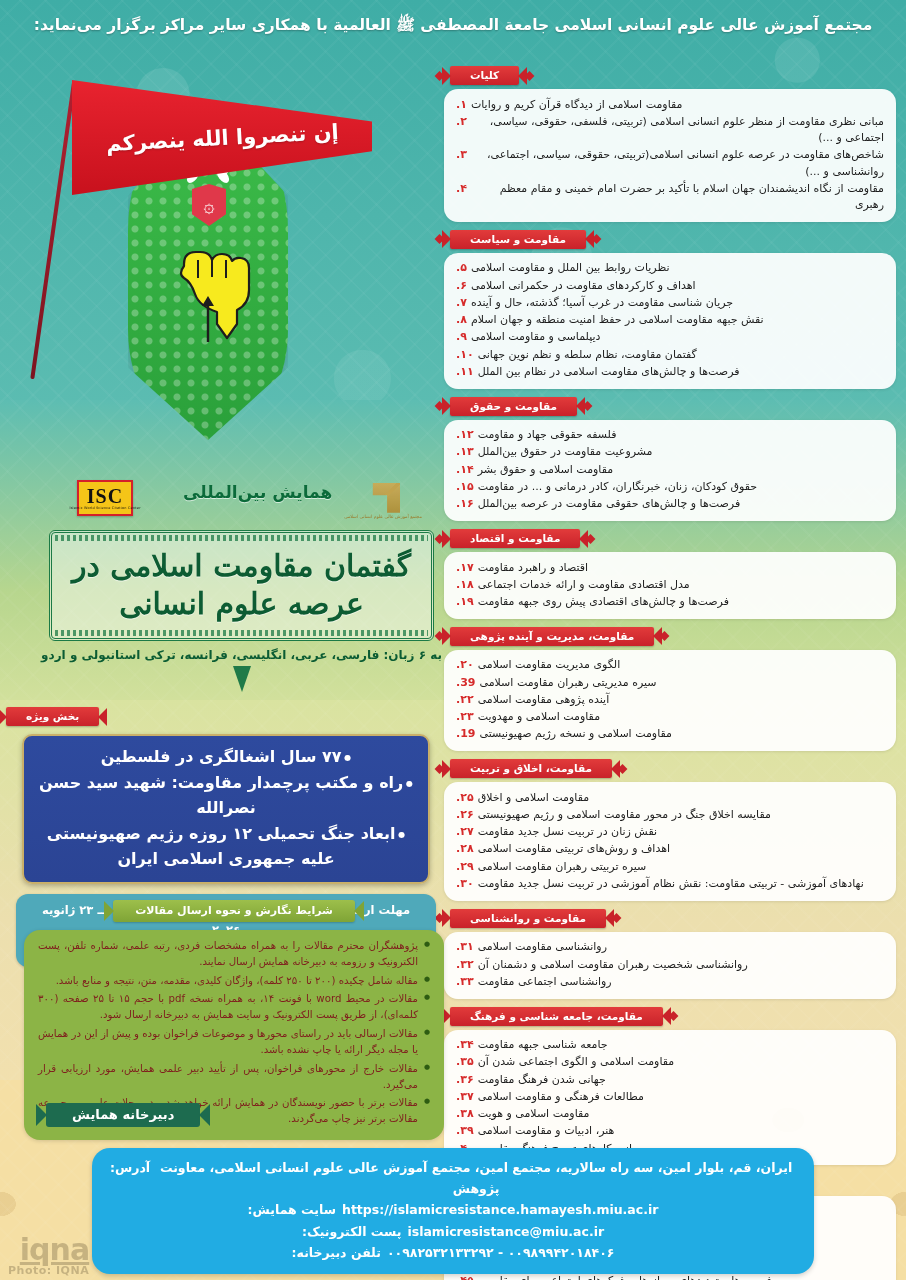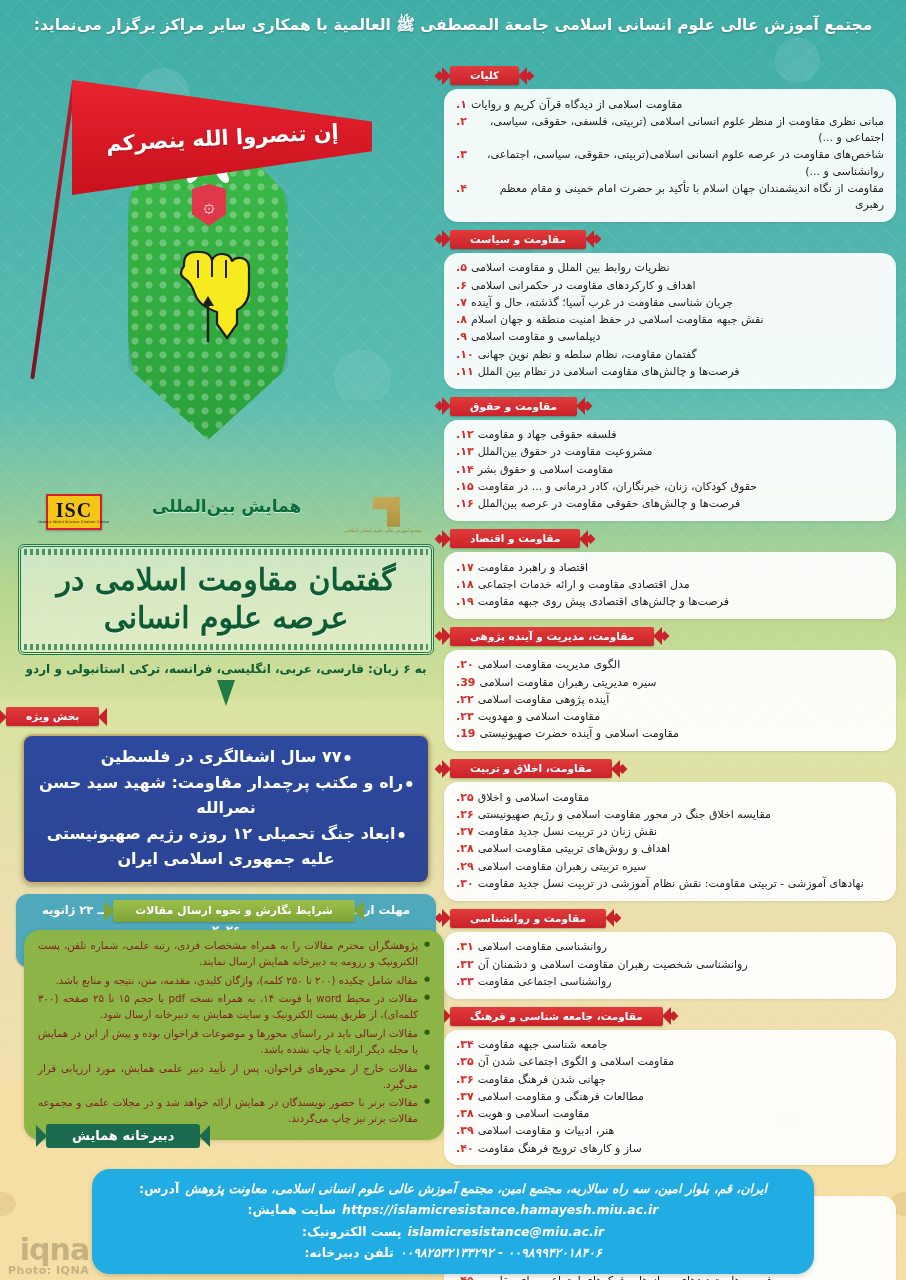"ISC" .title-block { padding-left: none -> 31px; top: 440px -> 426px }
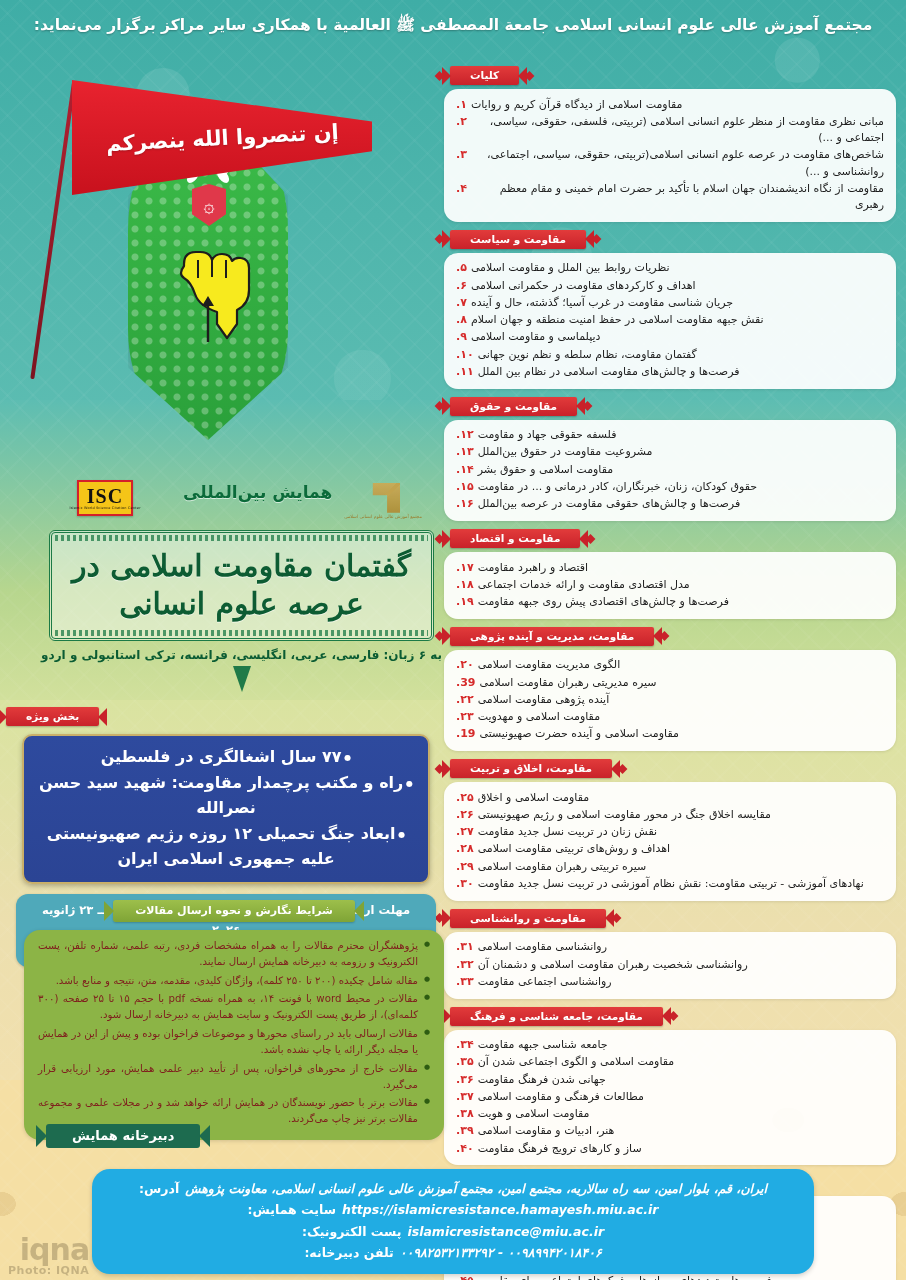"مقاومت اسلامی و آینده حضرت" span.txt { text: آینده حضرت -> نسخه رژیم }
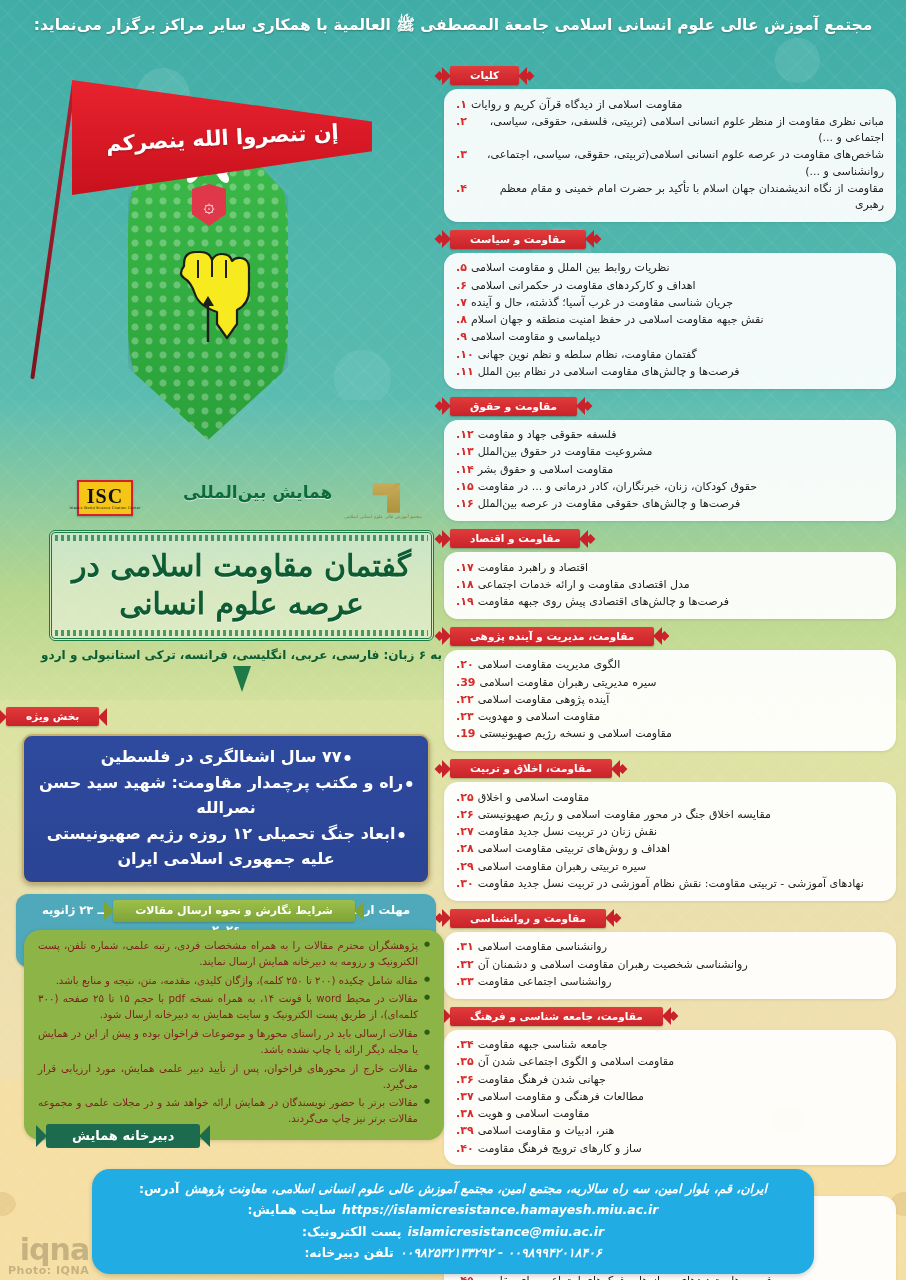"ایران، قم، بلوار امین، سه" .contact-line .val { font-style: italic -> none }
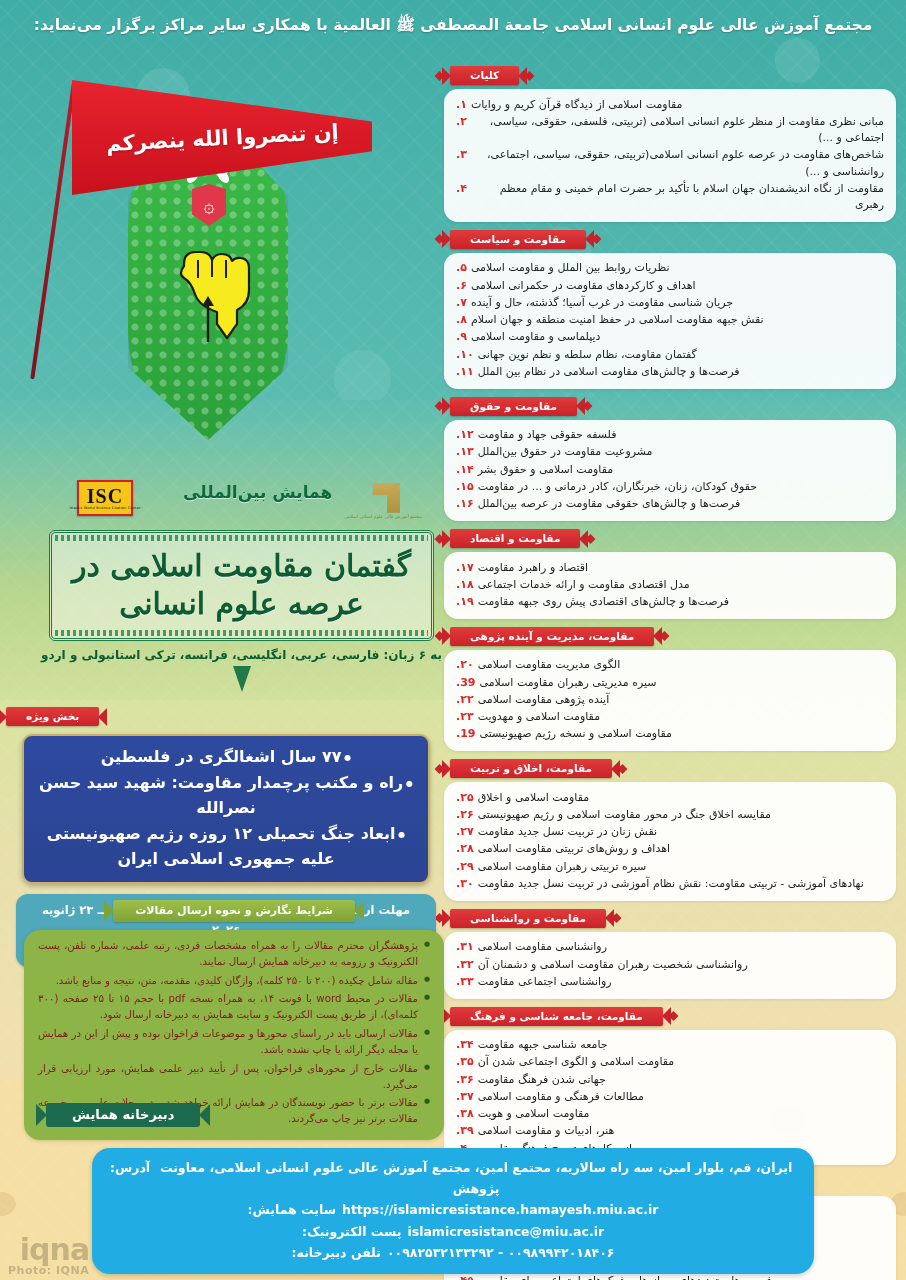"iqna" .watermark .wm-main { text-decoration: none -> underline }
